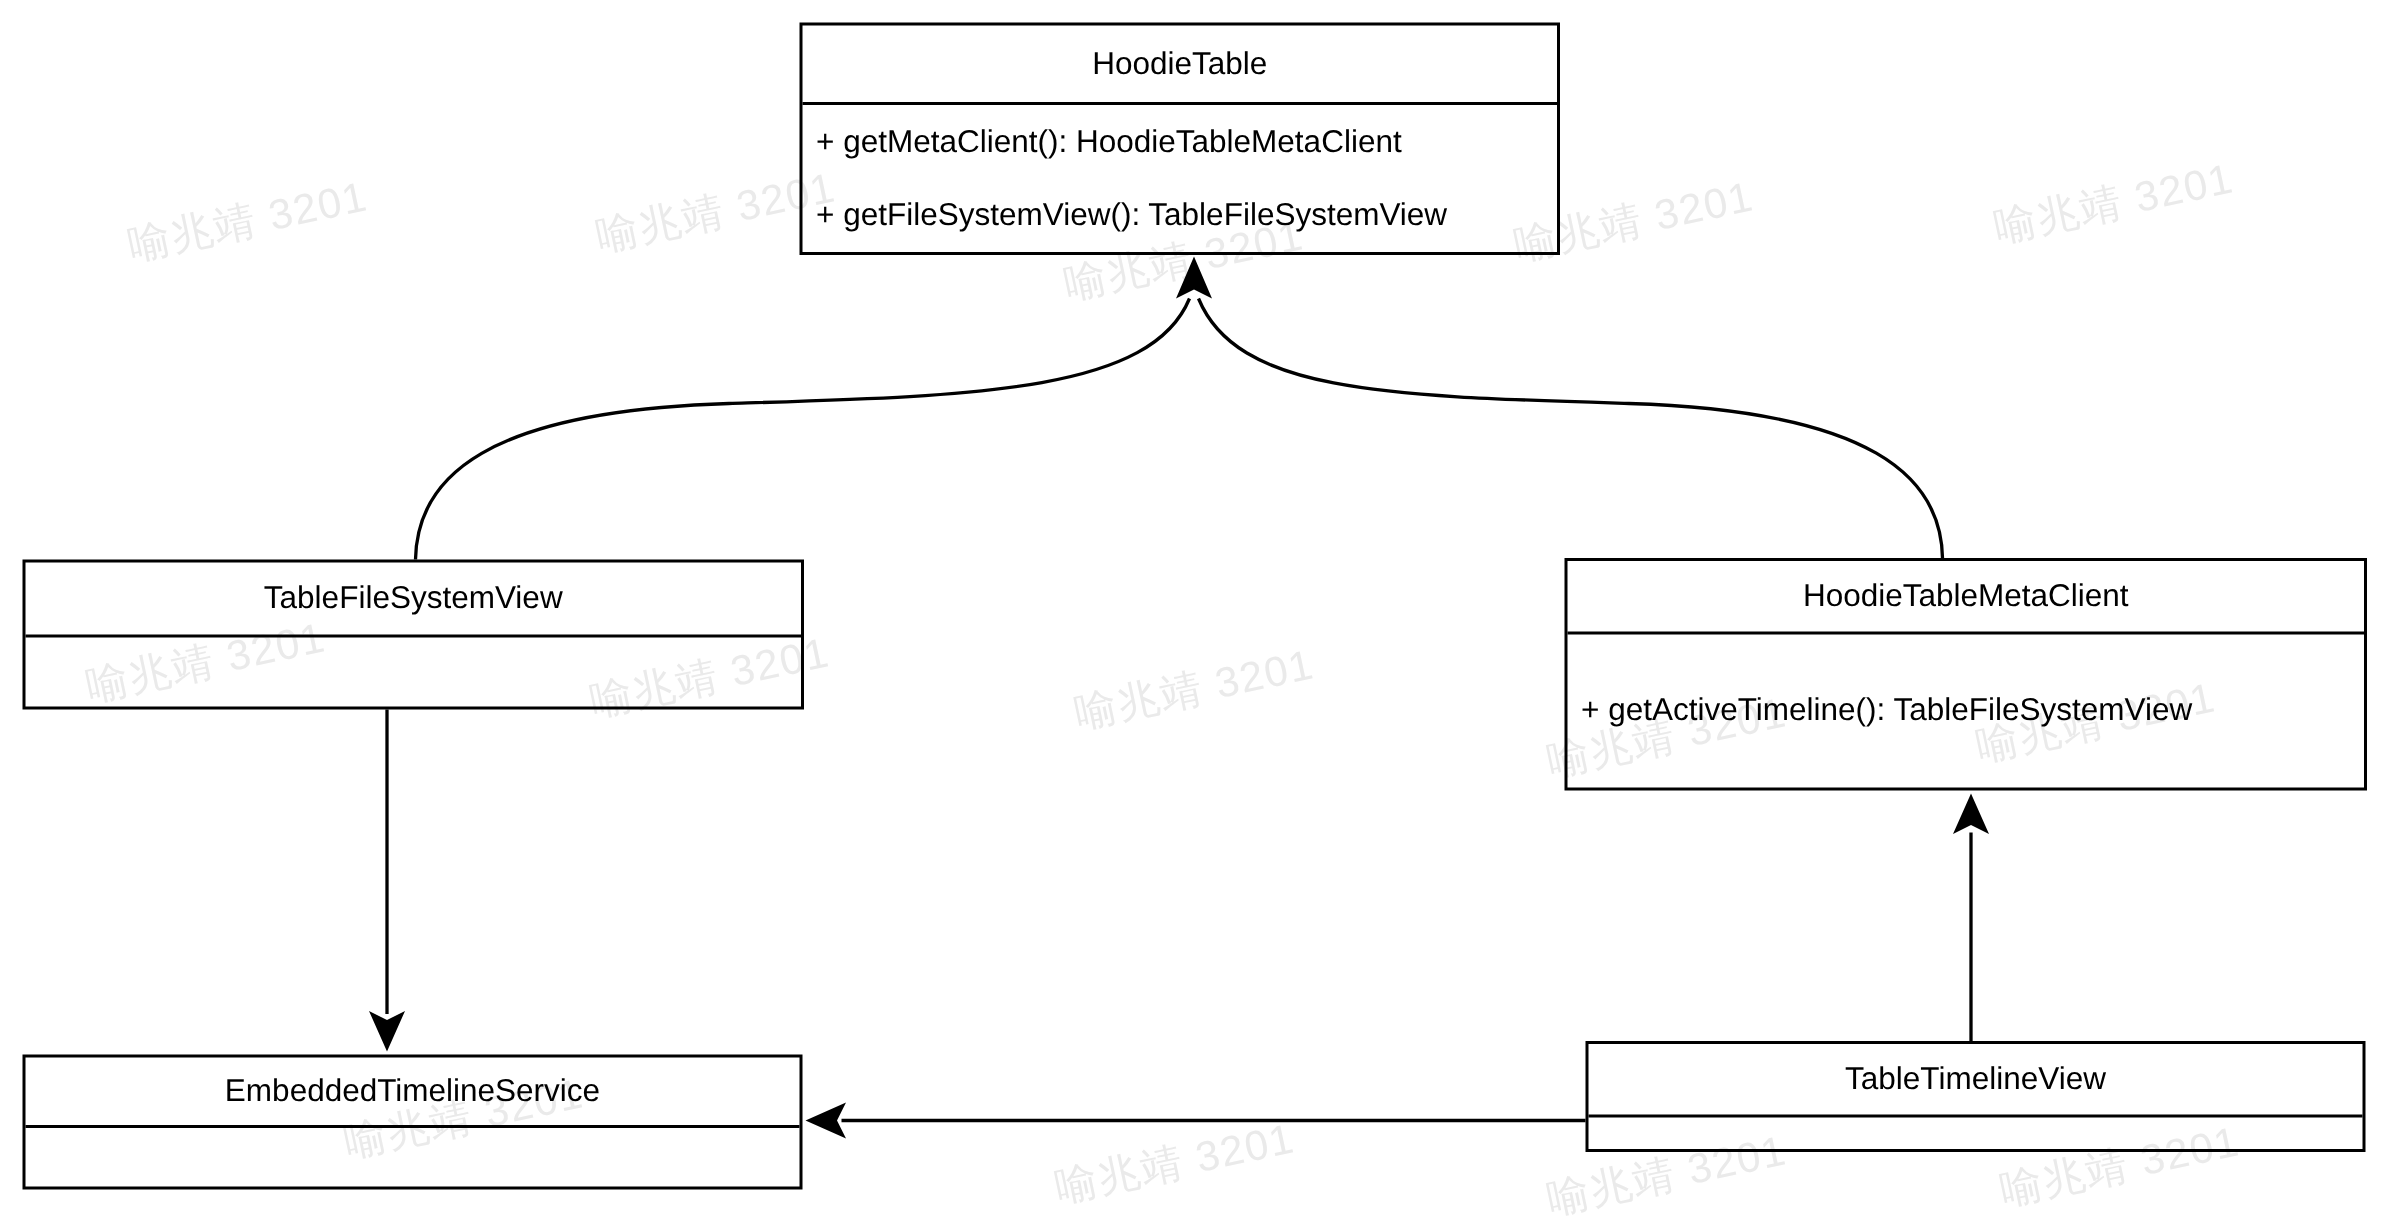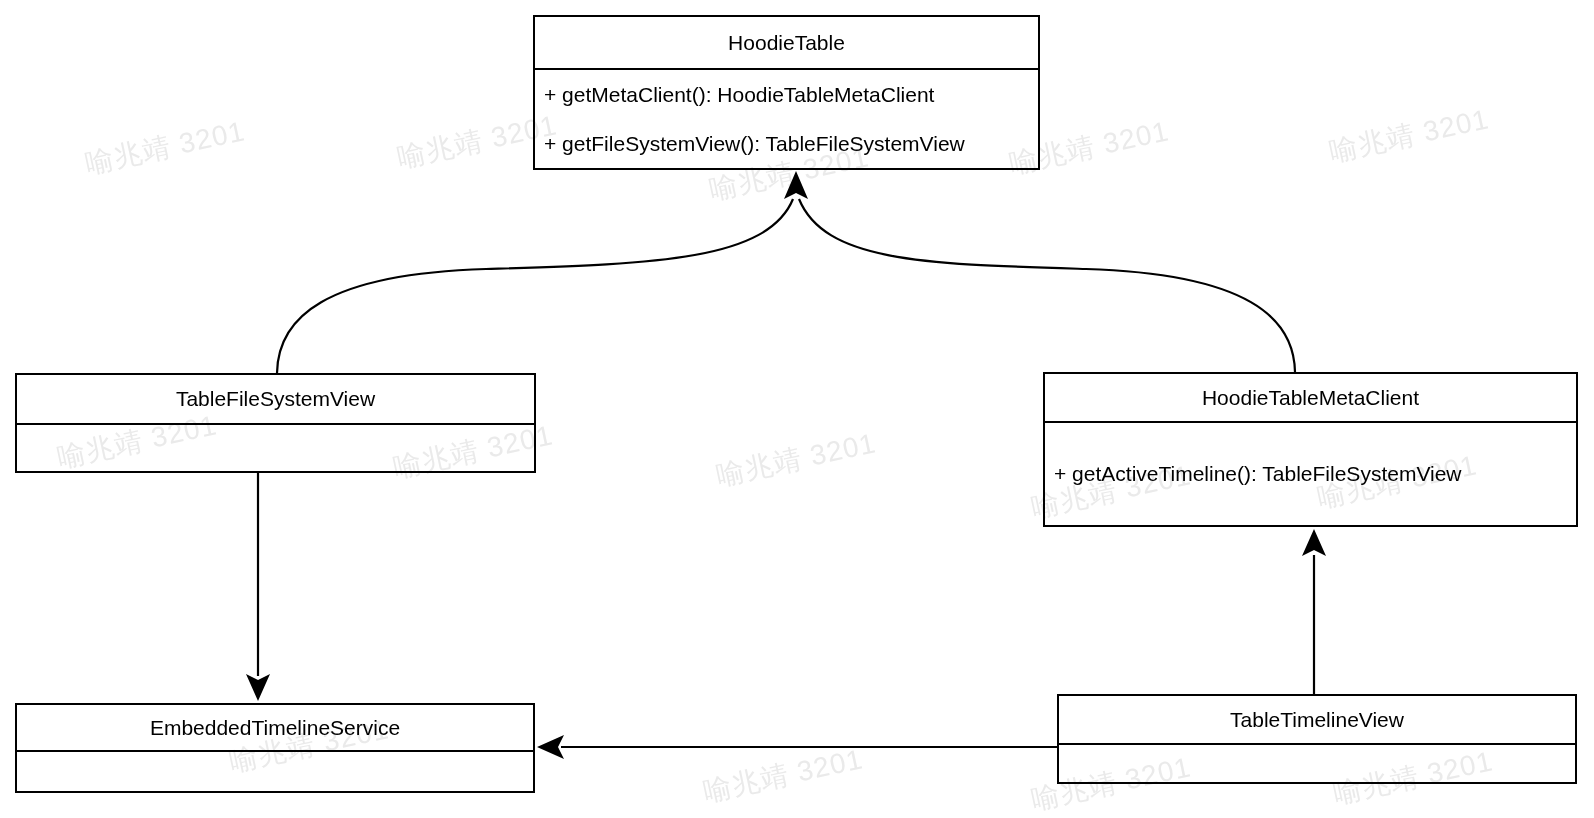"TableTimelineView" div.uml-class { height: 90px -> 74px }
